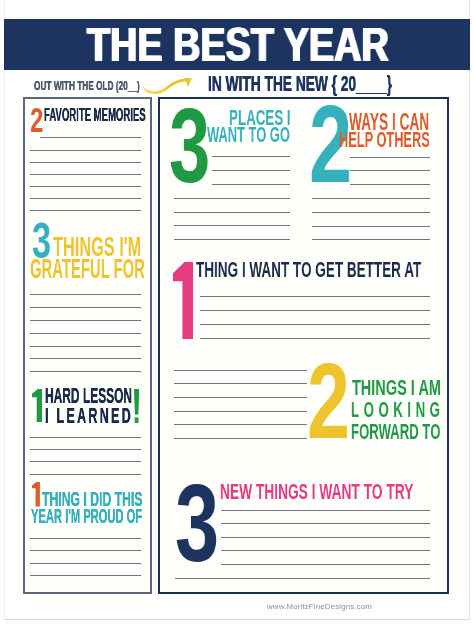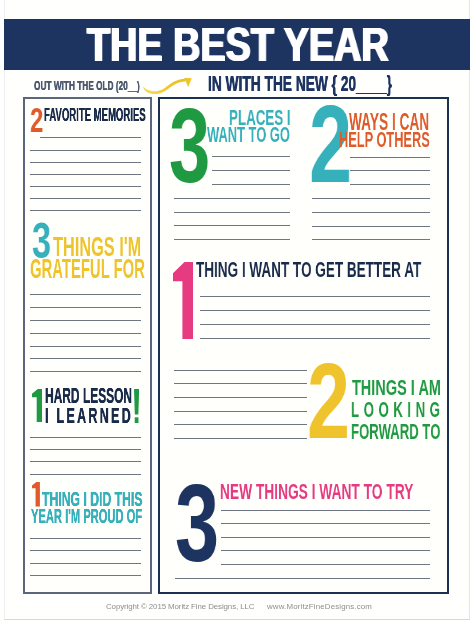"Copyright © 2015 Moritz Fine" div.foot { html: <div>Copyright © 2015 Moritz Fine Designs, LLC</div> -> none }
